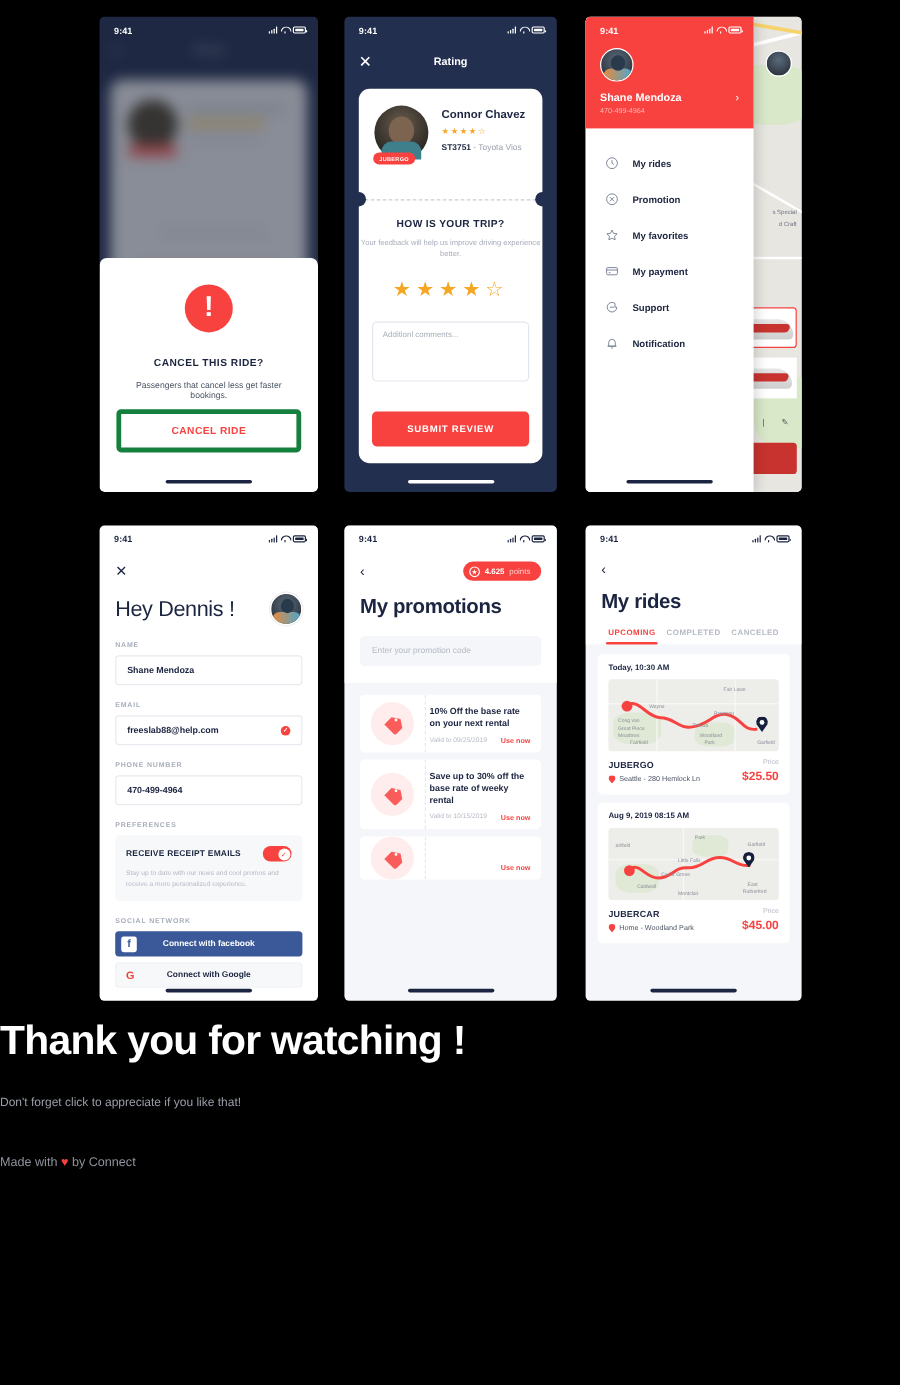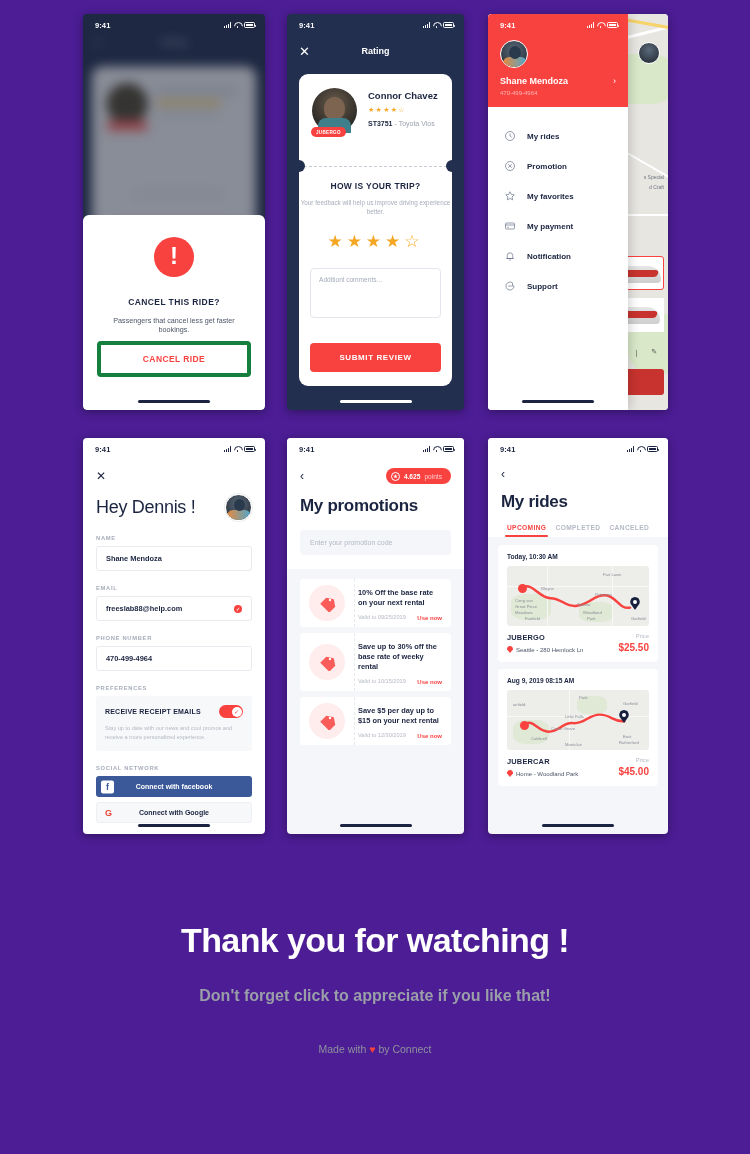"9:41" .page { background: #4c1d95 -> #000000 }
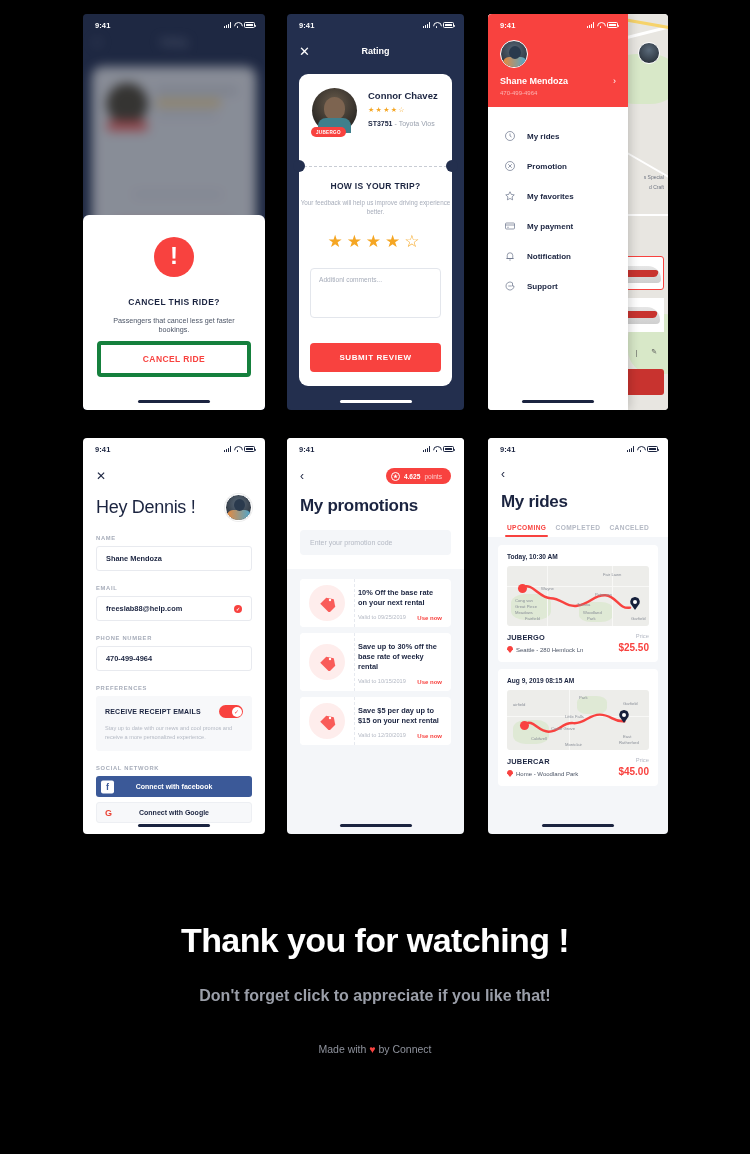"Notification" div.menu-item { order: before "Support" -> after "Support" }
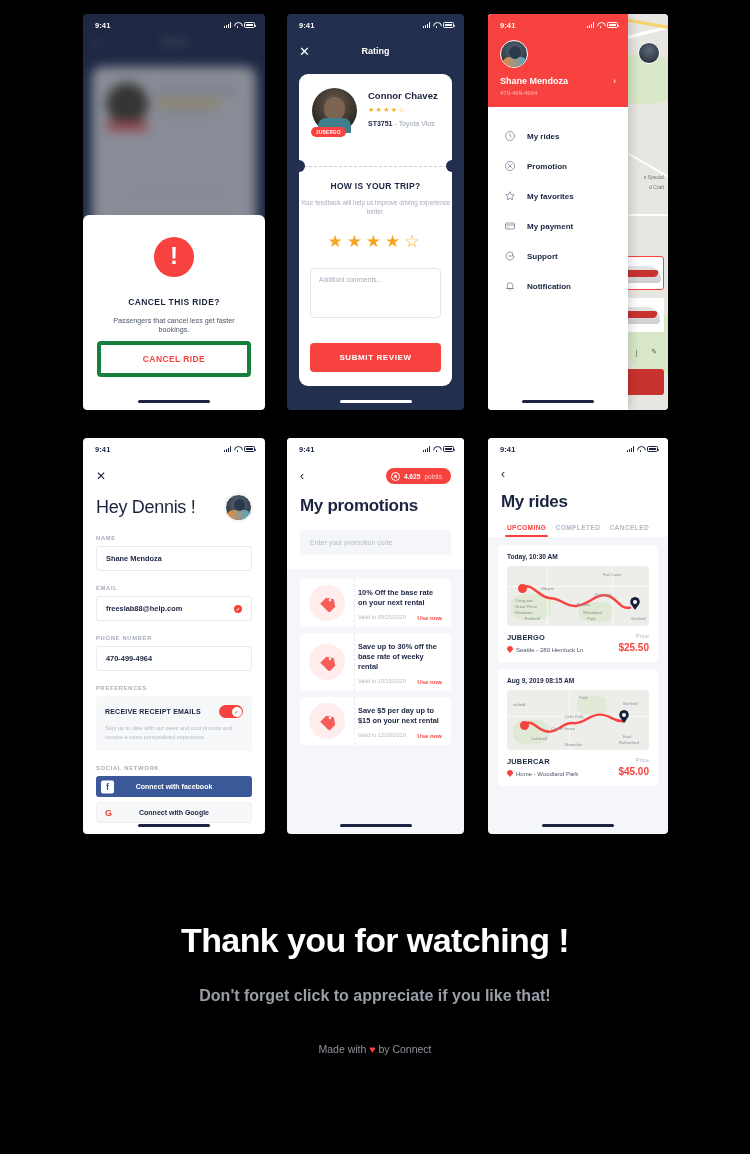"Save $5 per day up" div.promo-body { html: <div> <div>Save $5 per day up to $15 on your next rental</div> <div>Valid to 12/30/2019</div> </div> -> none }
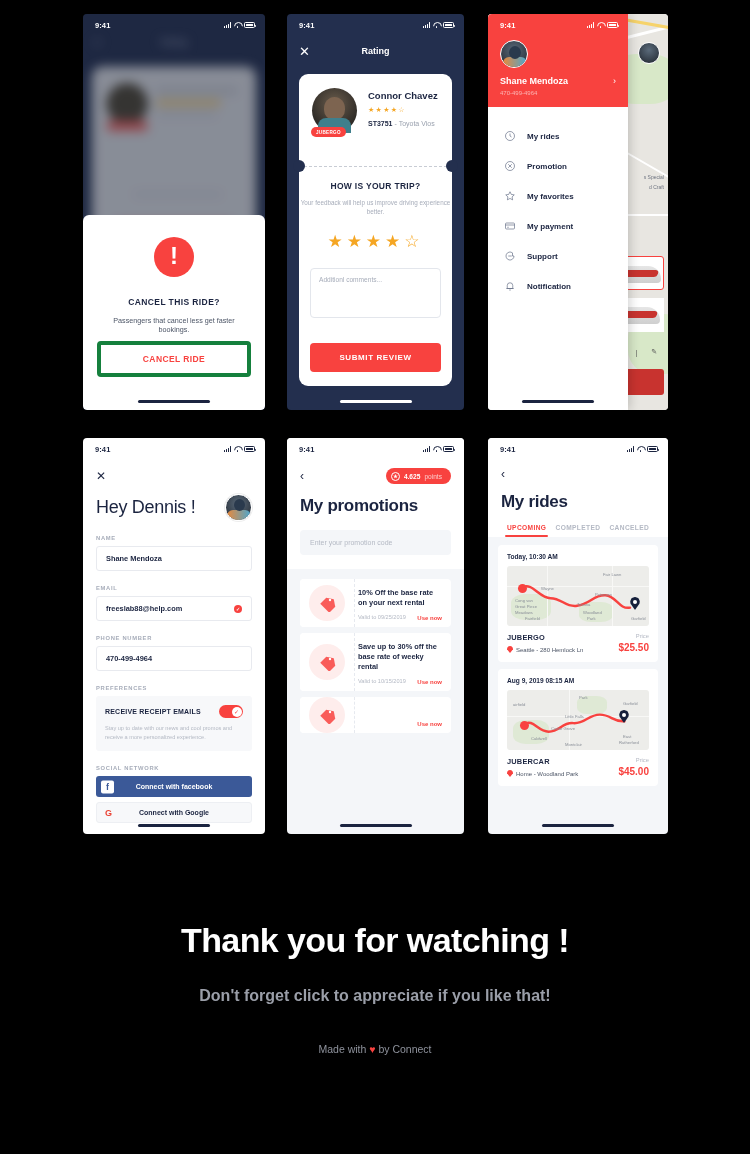"Thank you for watching !" .footer { text-align: center -> left; top: 921px -> 848px }
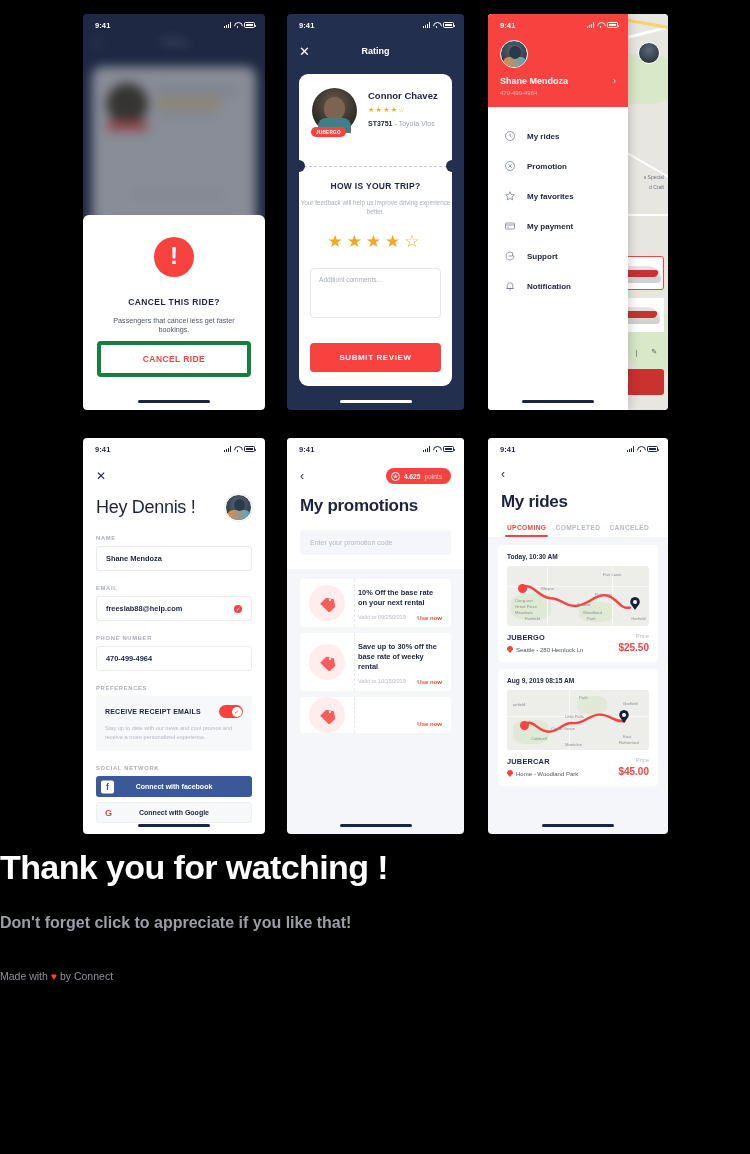"Don't forget click to appreciate" .subthanks { font-size: 16px -> 10px; font-weight: bold -> none }
